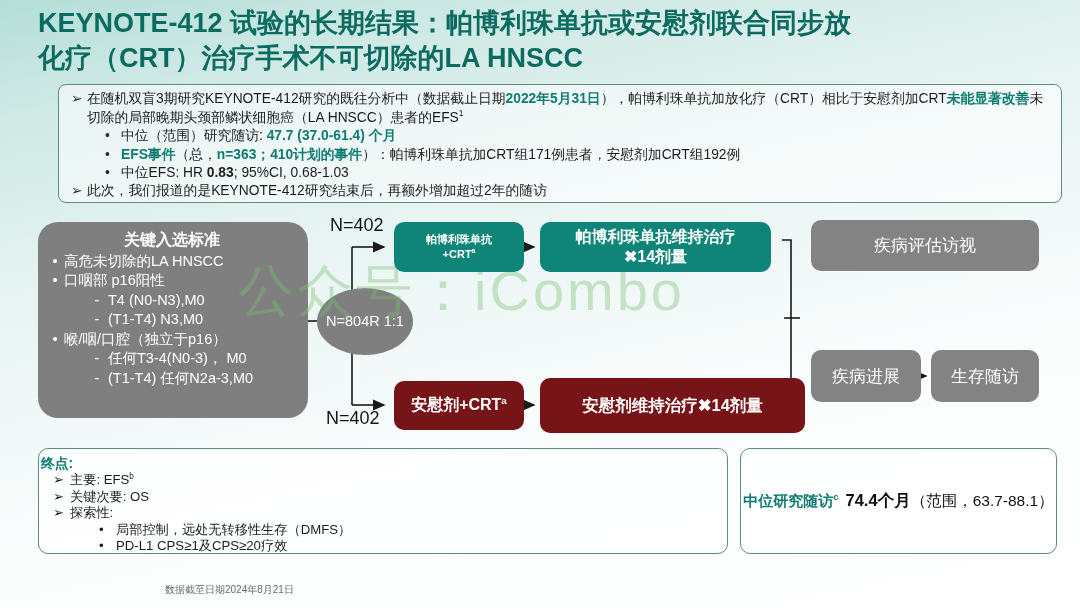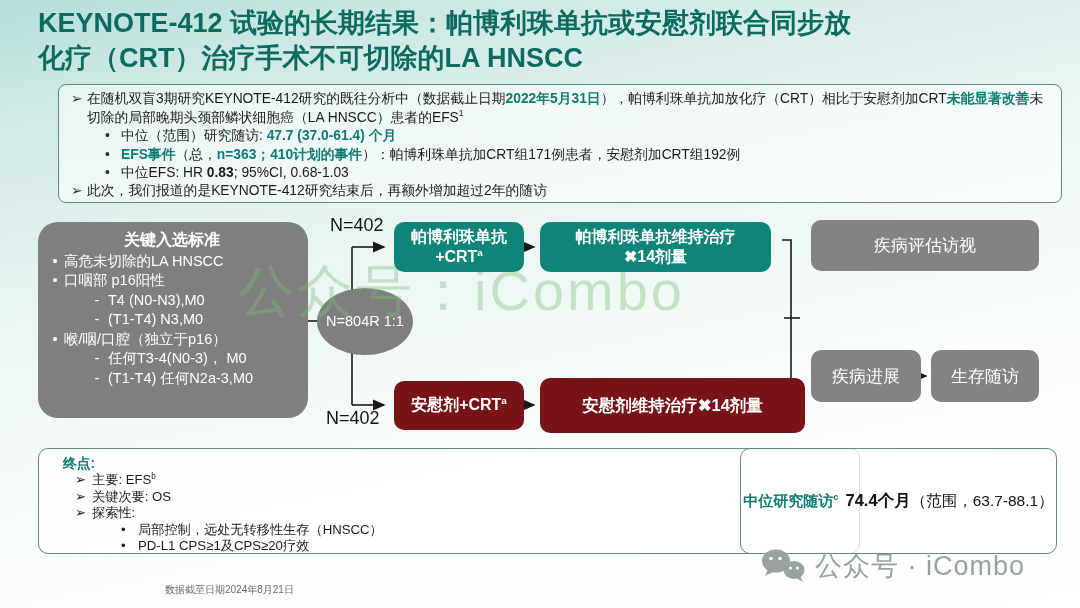"帕博利珠单抗" #pembro-crt { font-size: 16px -> 11px }
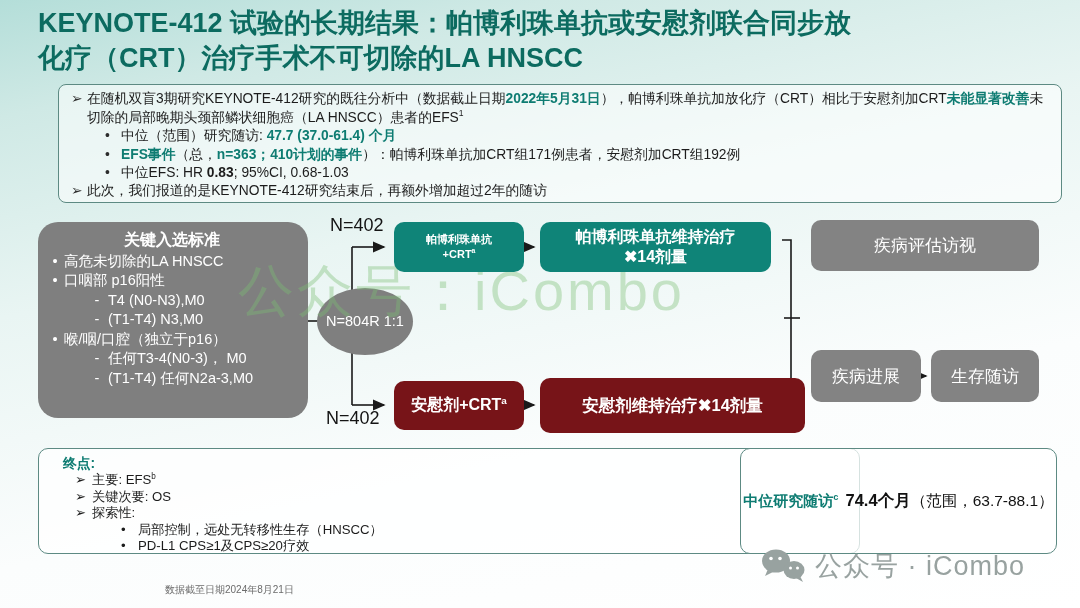"终点:" .endpoints-box { padding: 6px 24px -> 6px 2px; width: 822px -> 690px }
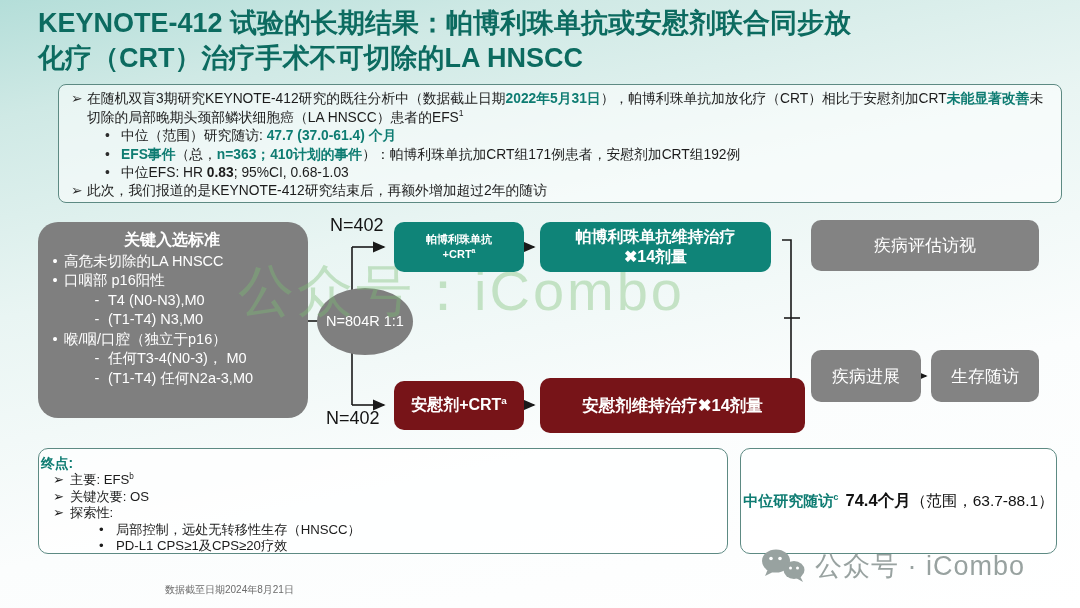"局部控制，远处无转移性生存（HNSCC）" div { text: HNSCC -> DMFS }
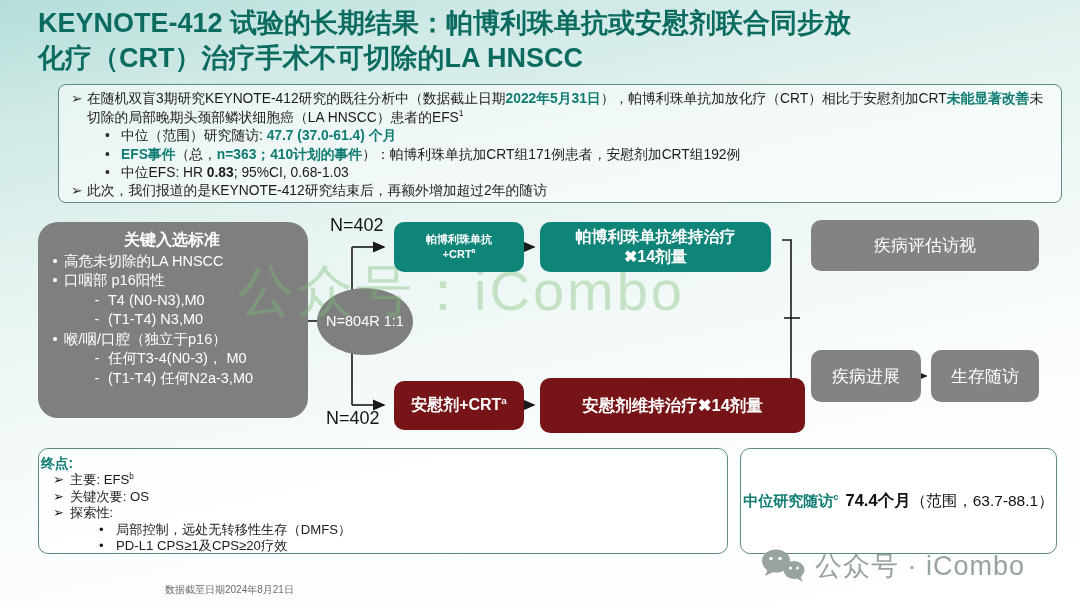"公众号 · iCombo" div.wm-bottom { html: <div> <svg> <ellipse></ellipse> <path></path> <circle></circle> <circle></circle> <ellipse></ellipse> <path></path> <circle></circle> <circle></circle> </svg> <span>公众号 · iCombo</span> </div> -> none }
